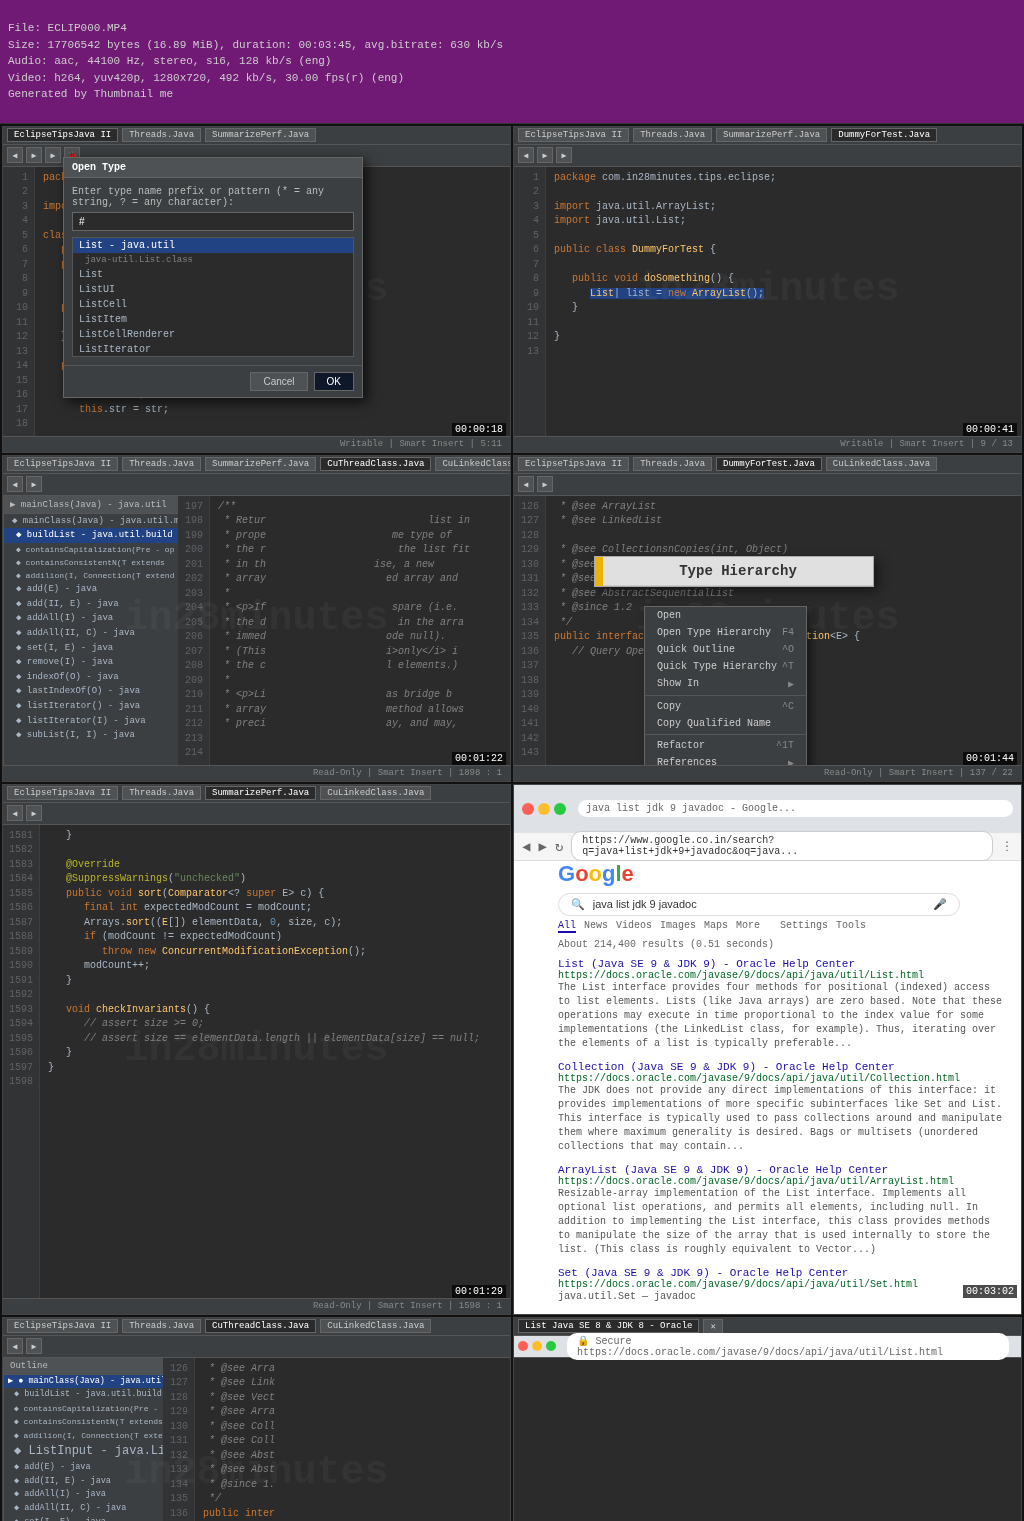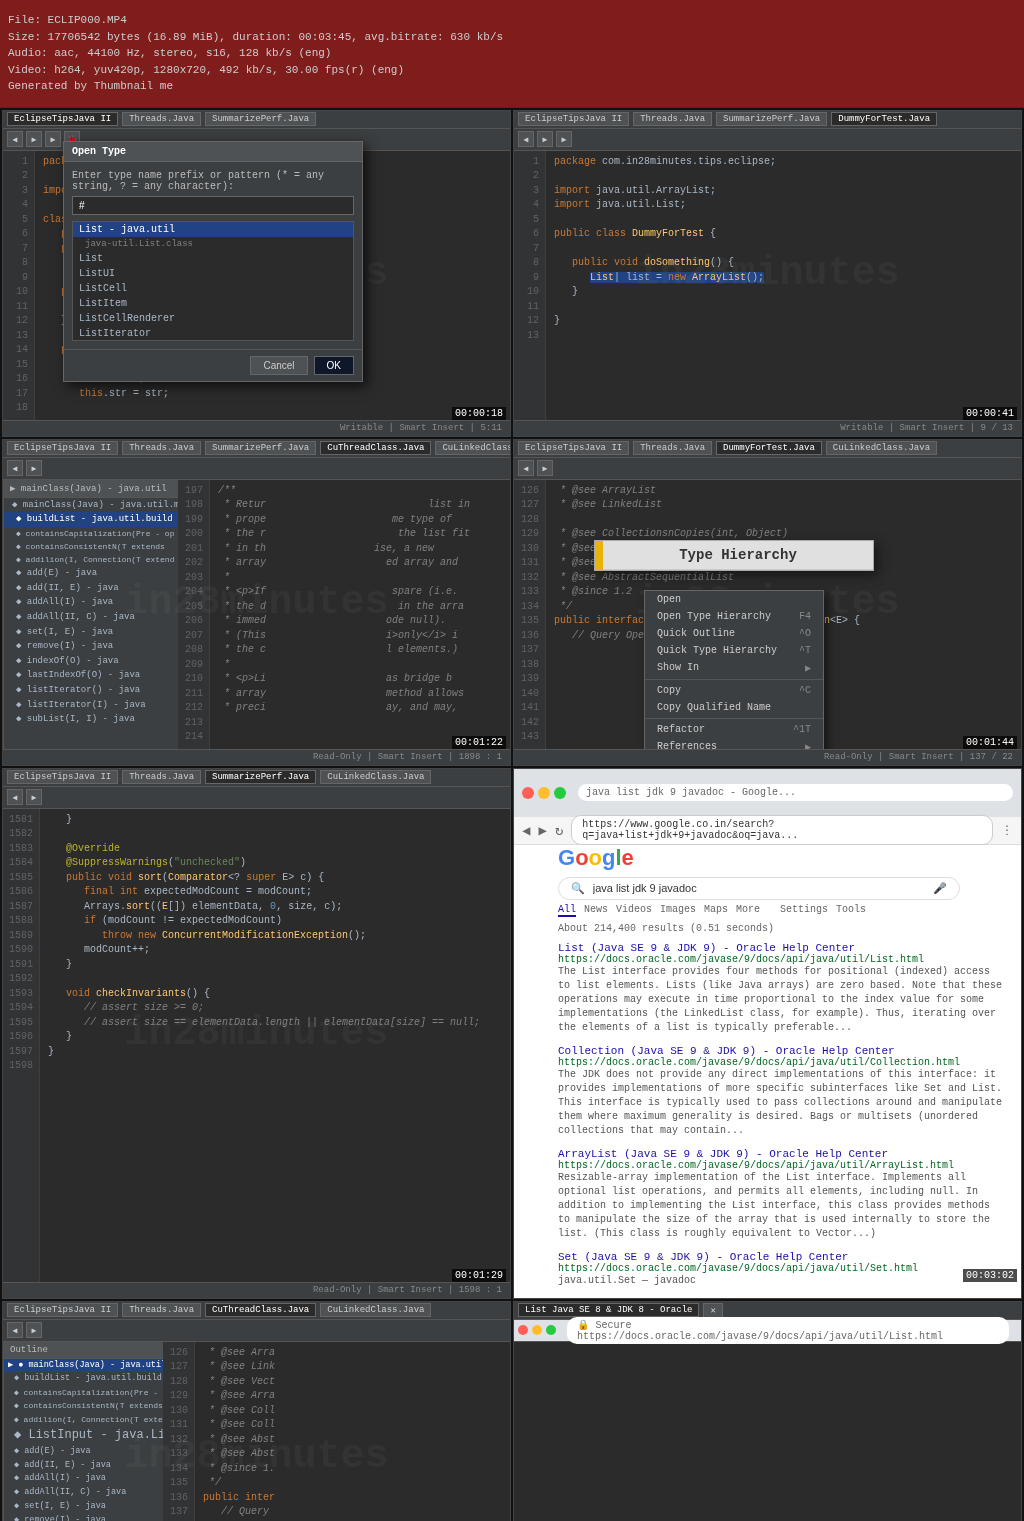"File: ECLIP000.MP4" .file-info { background: #7f1d1d -> #701a75; padding: 12px 8px -> 20px 8px }
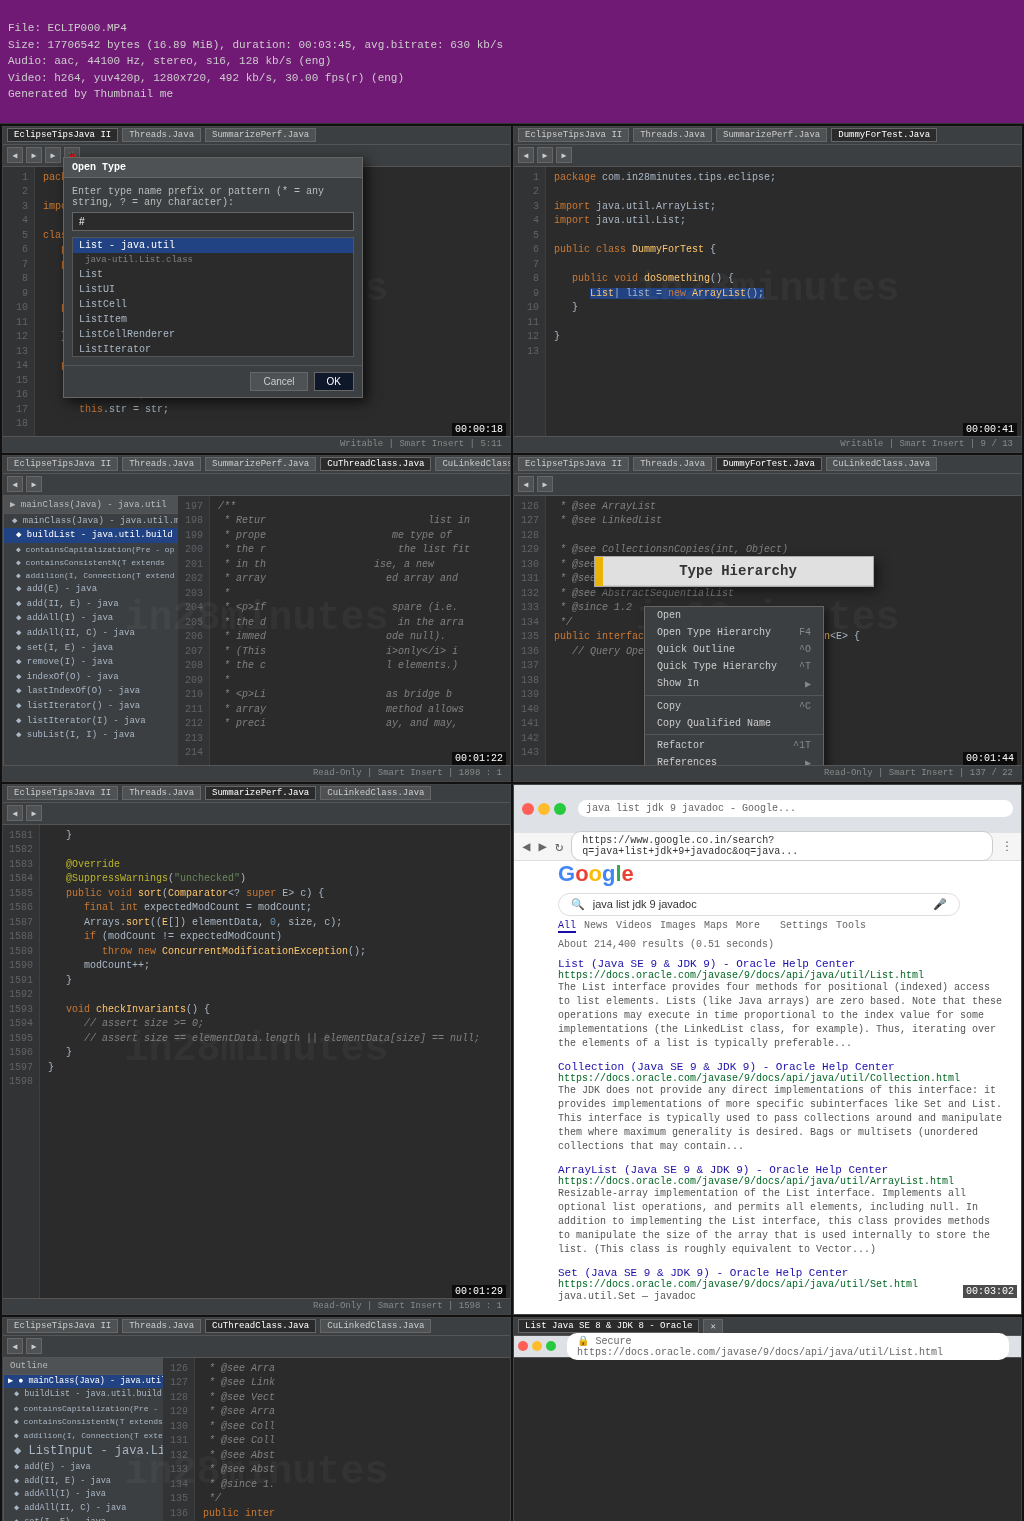"Open" .context-menu { width: 180px -> 163px }
